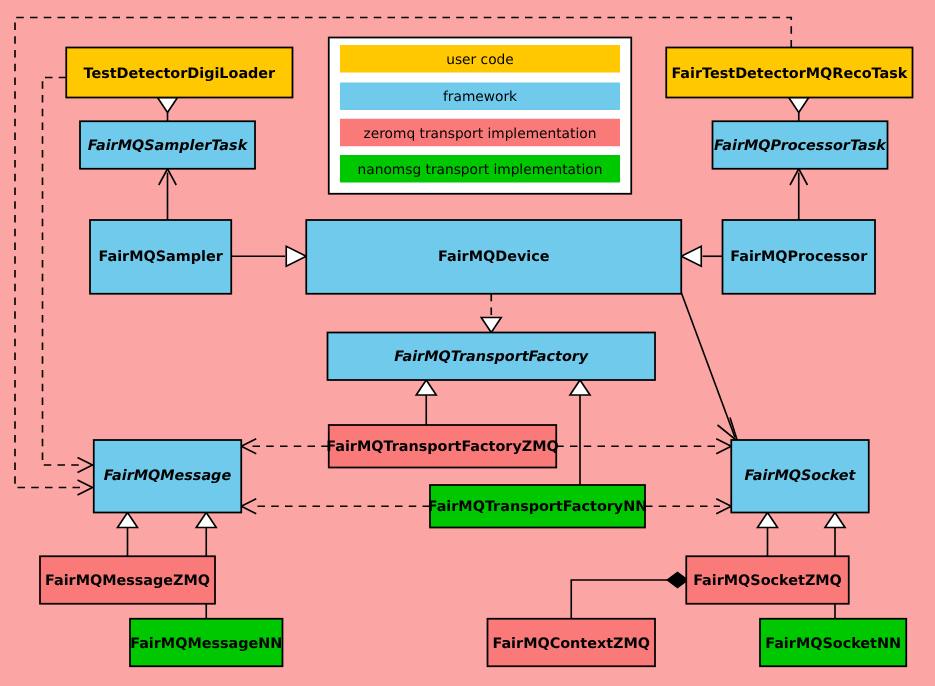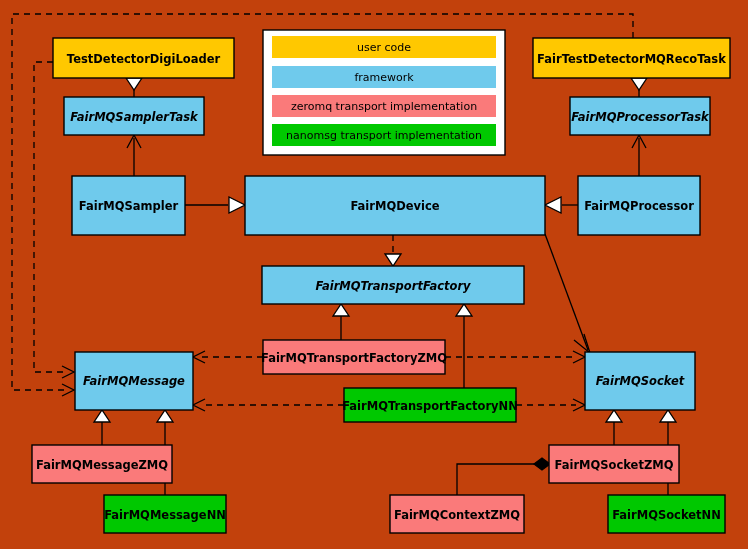"TestDetectorDigiLoader" #stage { background: #c2410c -> #fca5a5 }
